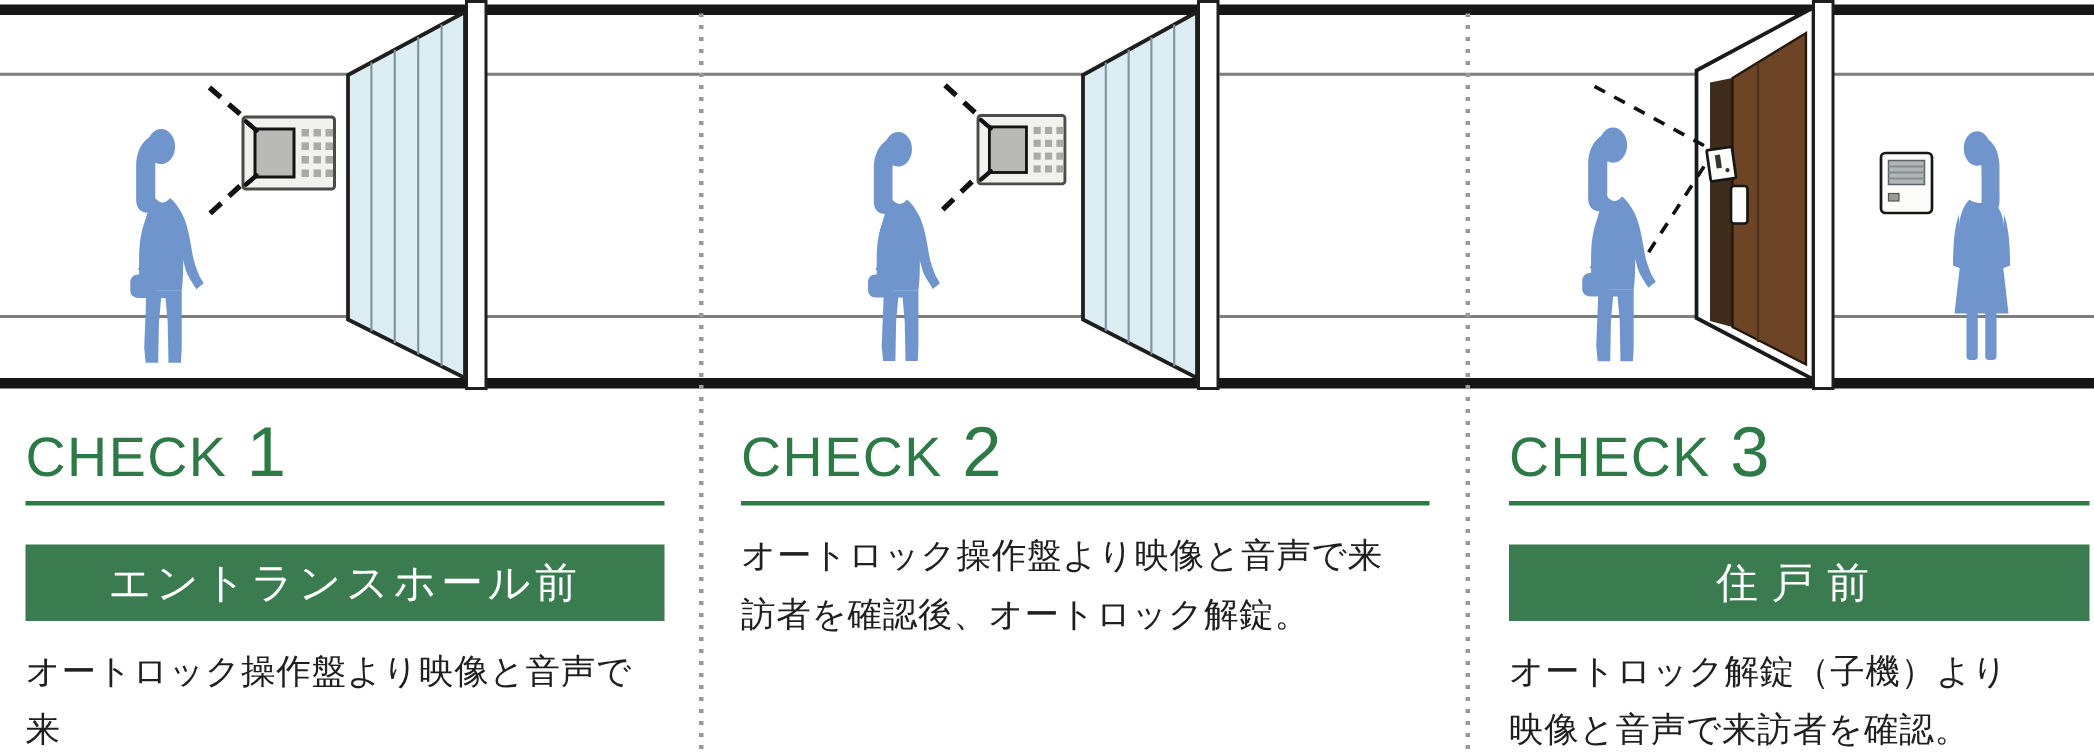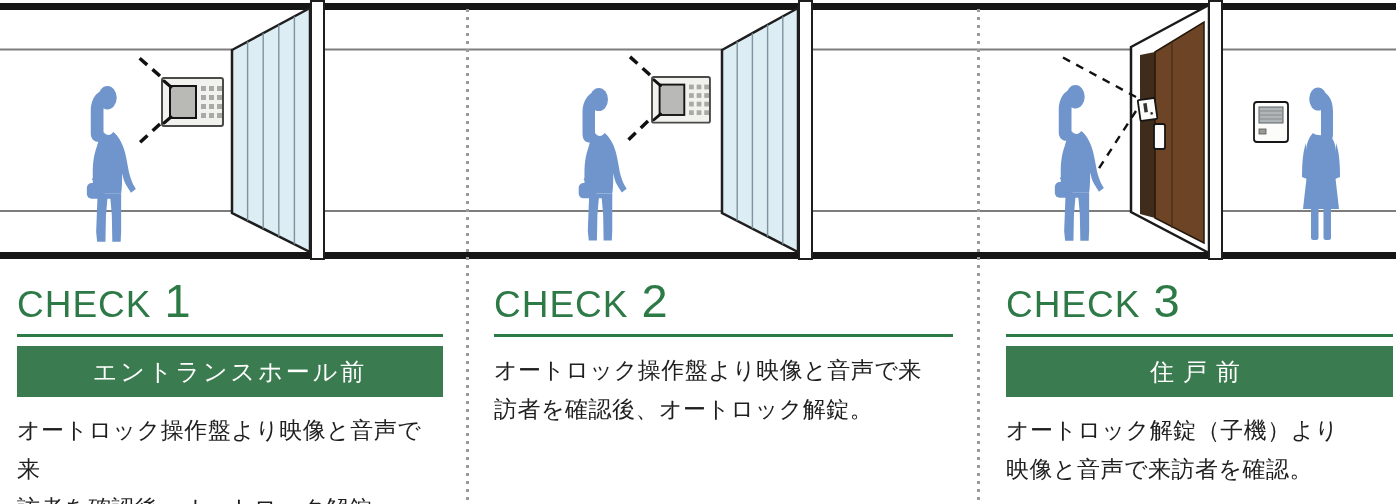"エントランスホール前" .location-bar { font-size: 24px -> 28px; margin-top: 9px -> 26px }
